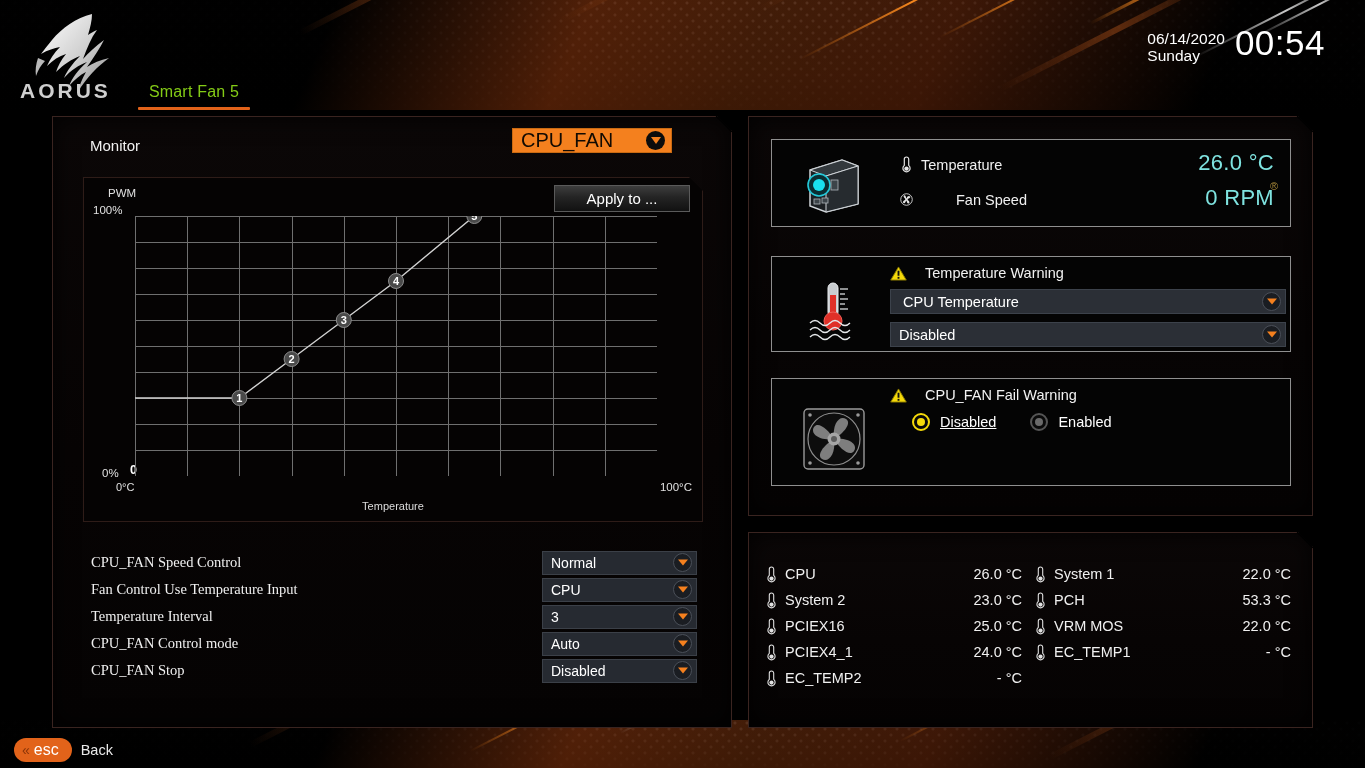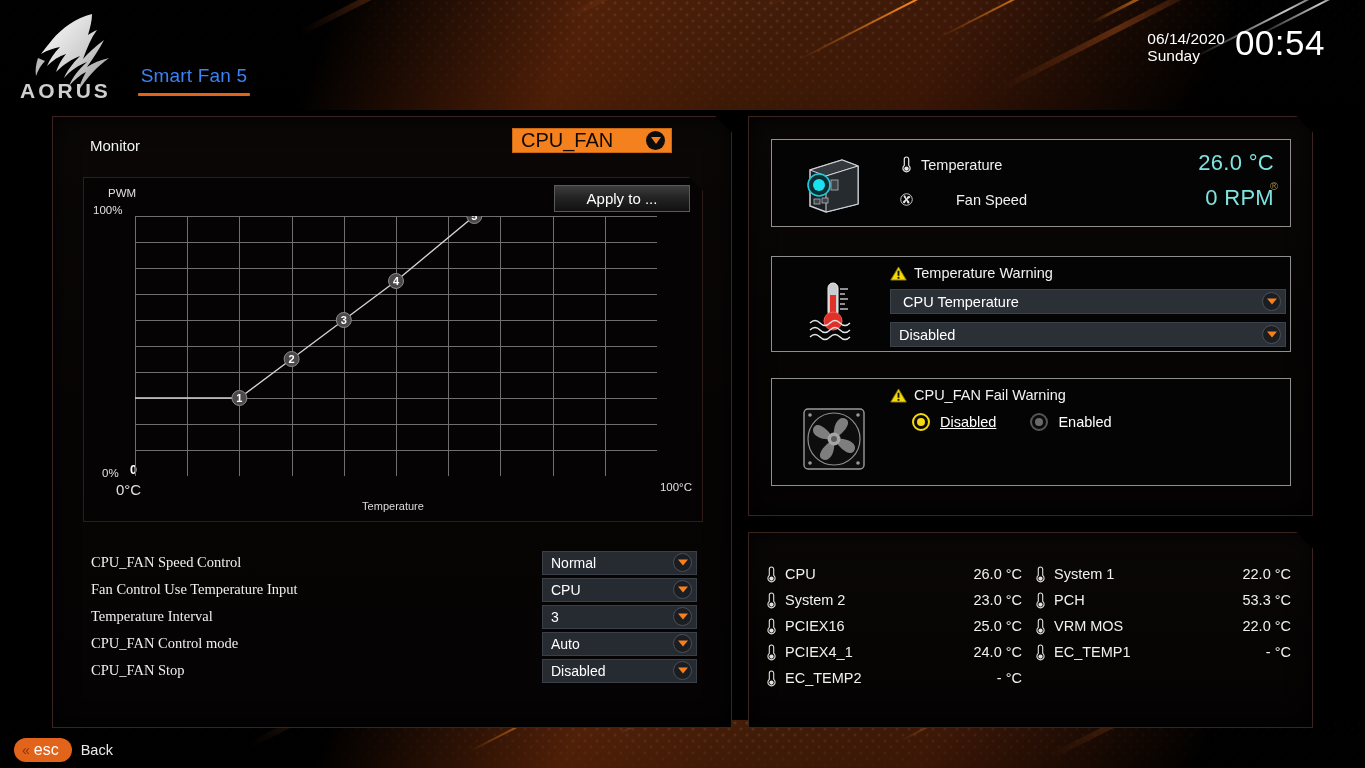"Smart Fan 5" .navtab .lbl { color: #3b82f6 -> #84cc16; font-size: 19px -> 16px; margin-top: none -> 18px }
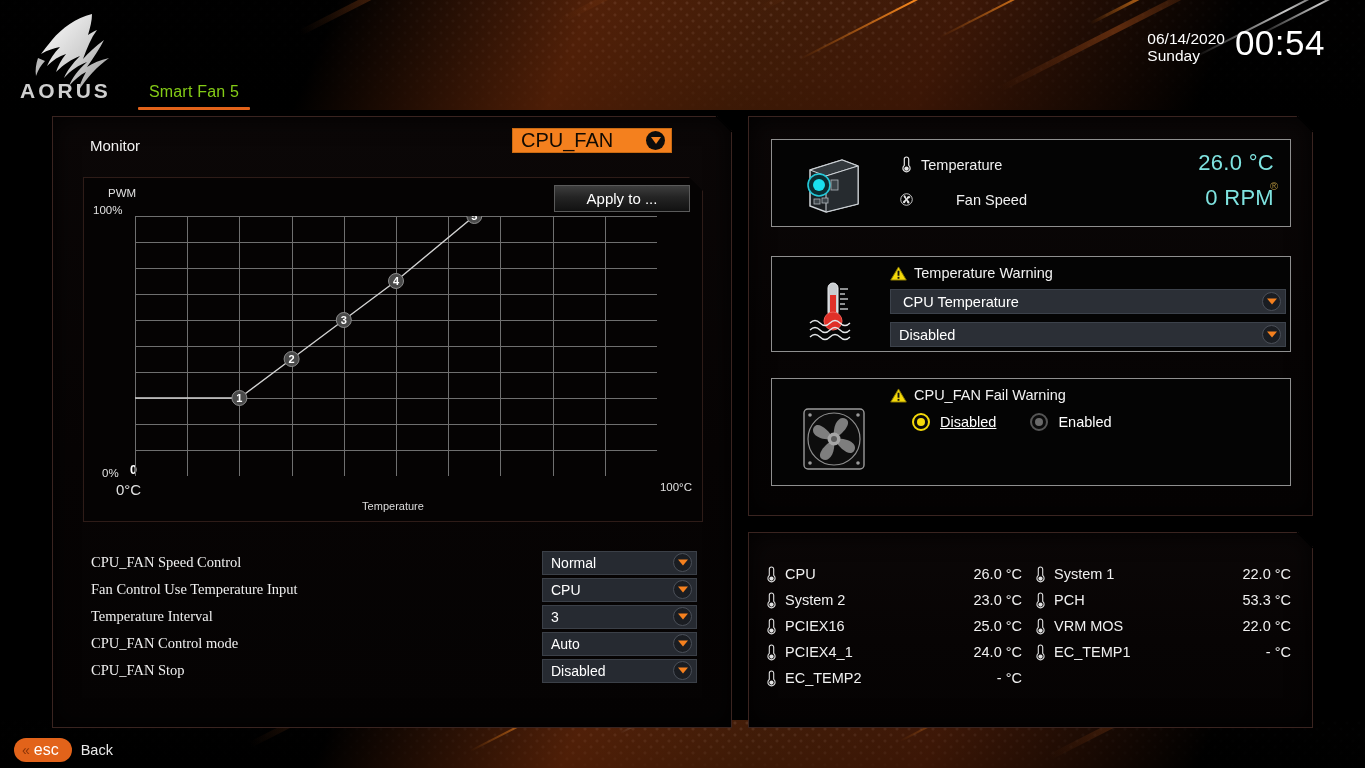"Temperature Warning" .warn-head { gap: 7px -> 18px }
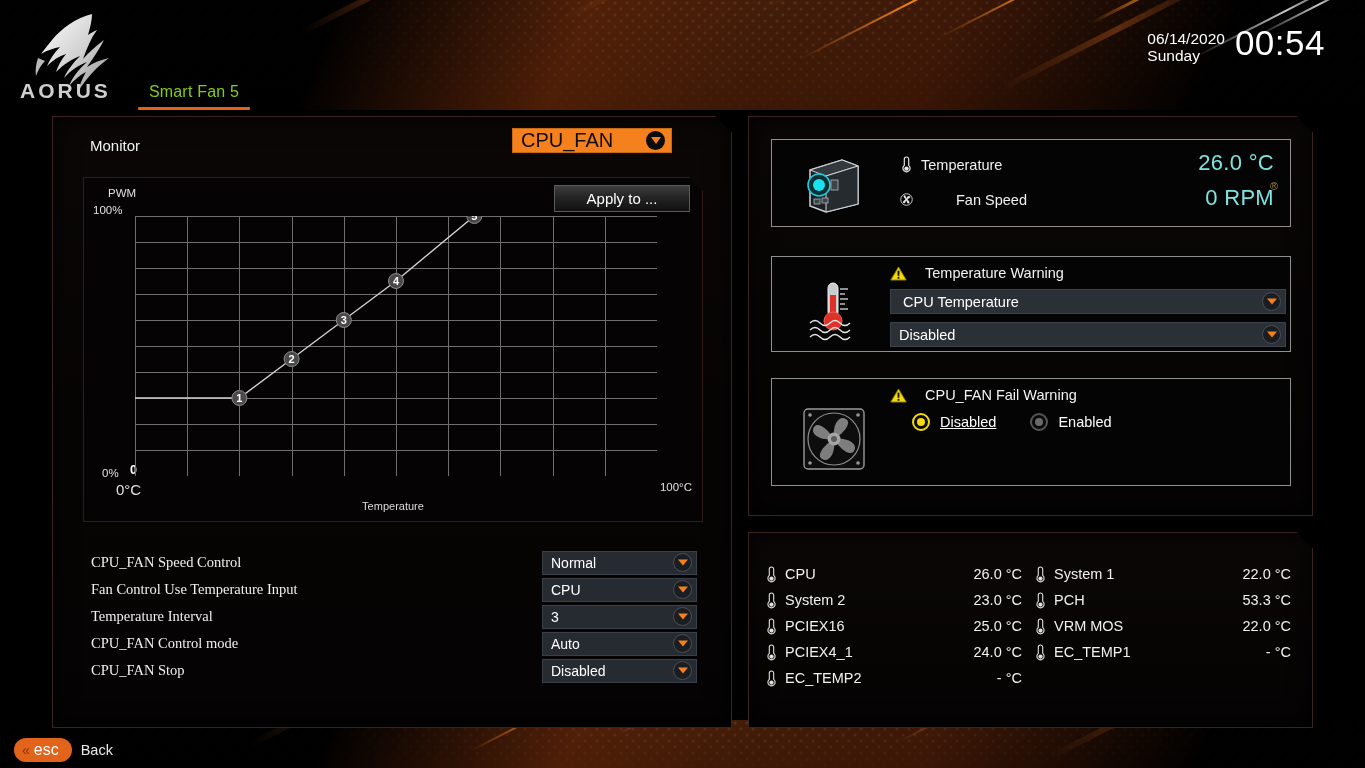"0°C" .x0-lbl { font-size: 15px -> 11px }
